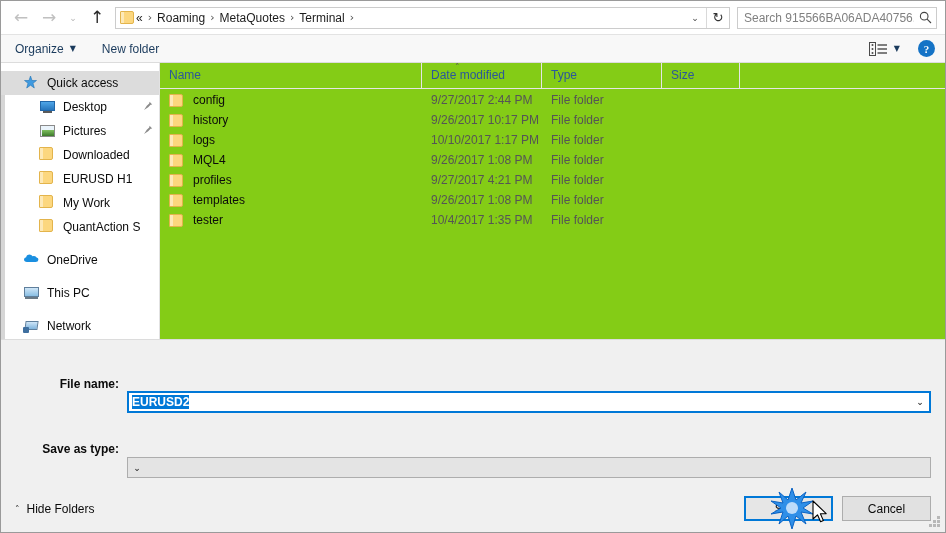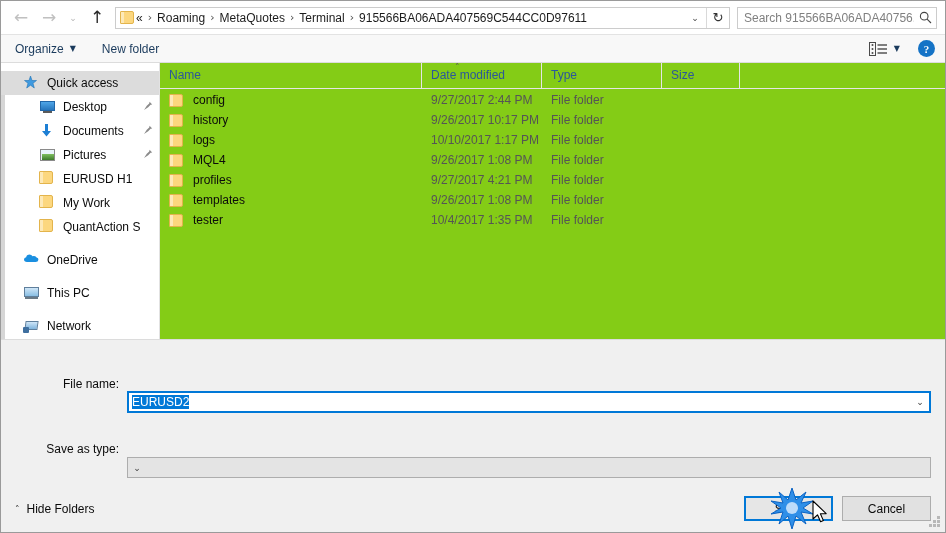"915566BA06ADA407569C544CC0D97611" span.crumb-txt { html: <span>915566BA06ADA407569C544CC0D97611</span> -> none }
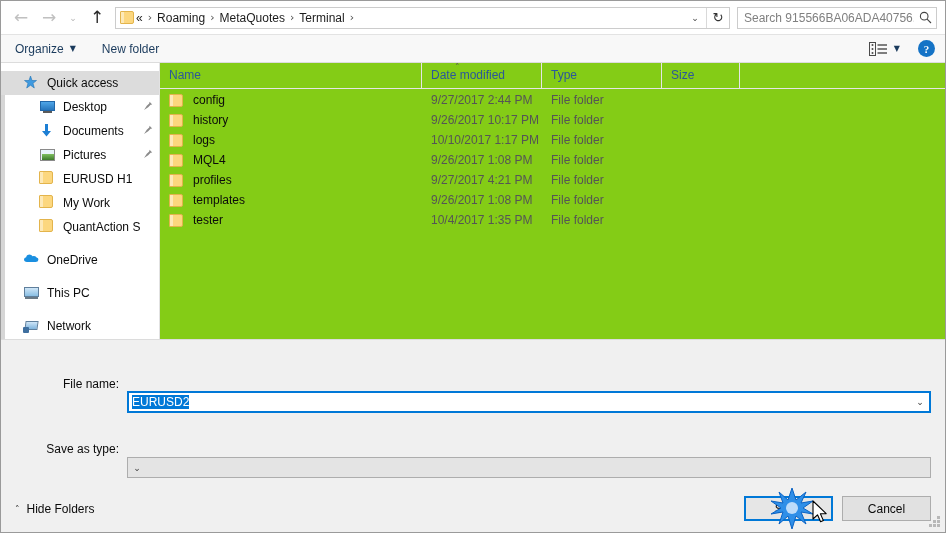"Documents" div.sb-item { html: <div> <span> <svg> <path></path> </svg> </span> <span>Documents</span> <span> <svg> <path></path> </svg> </span> </div> -> none }
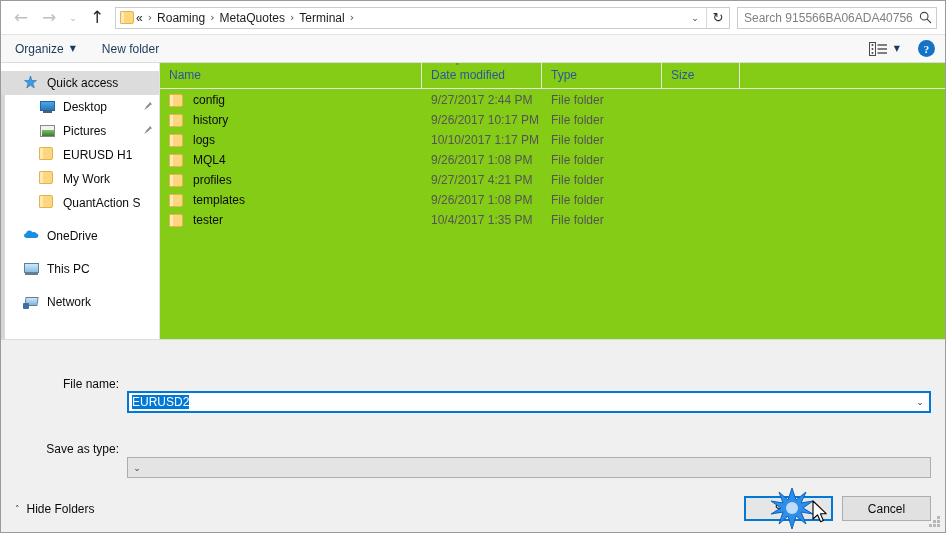"Downloaded" div.sb-item { html: none -> <div> <span><span></span></span> <span>Downloaded</span> <span></span> </div> }
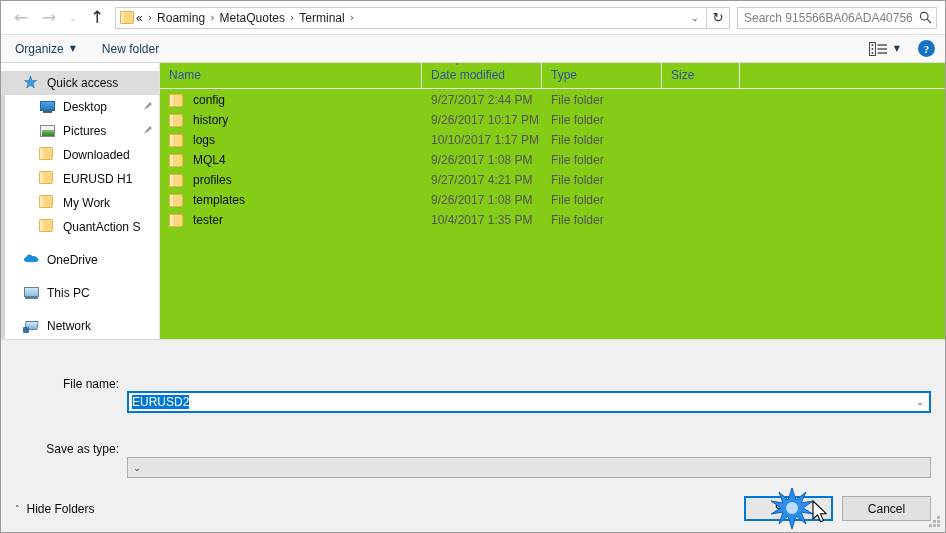"File name:" .formrow { font-weight: none -> bold }
